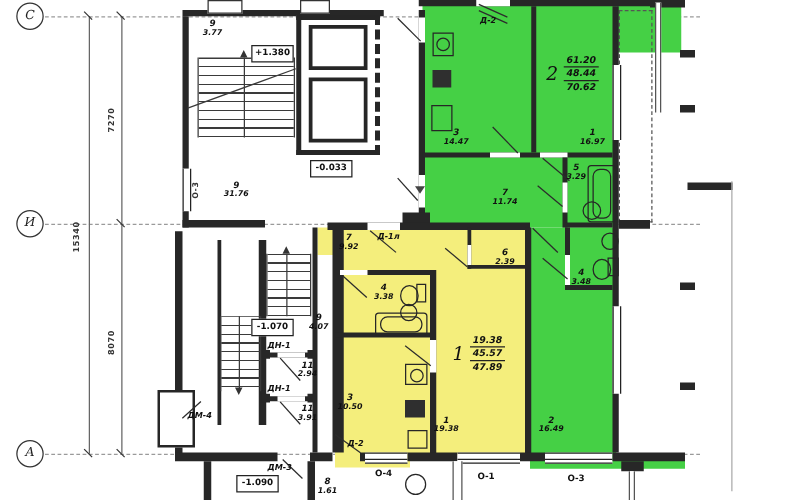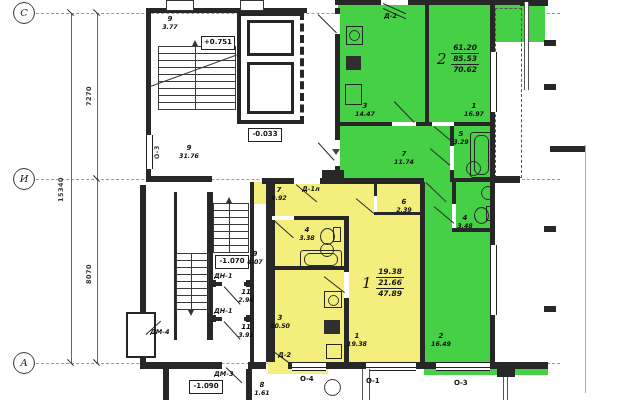"+0.751" div.ebox { text: +0.751 -> +1.380 }
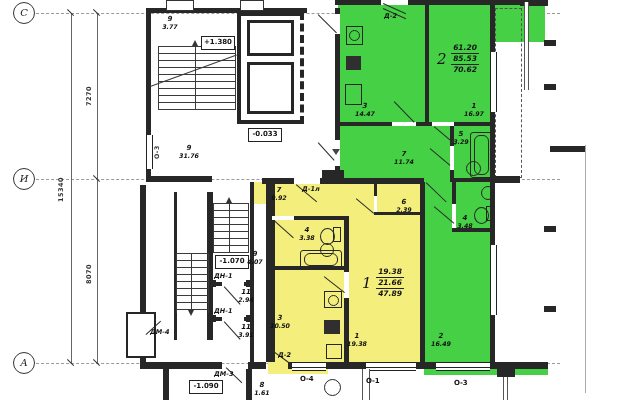"85.53" div.r2 { text: 85.53 -> 48.44 }
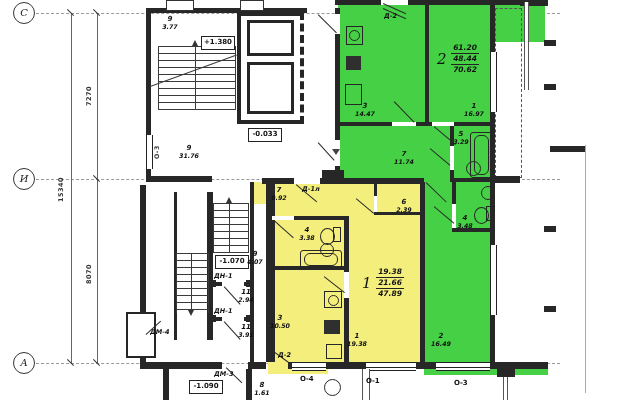"-1.070" div.ebox { left: 215px -> 201px }
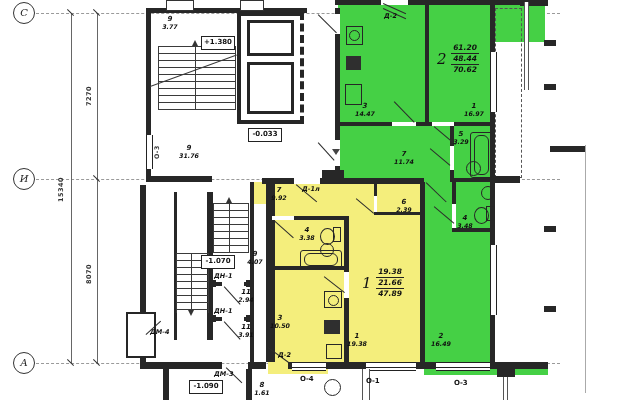"21.66" div.r2 { text: 21.66 -> 45.57 }
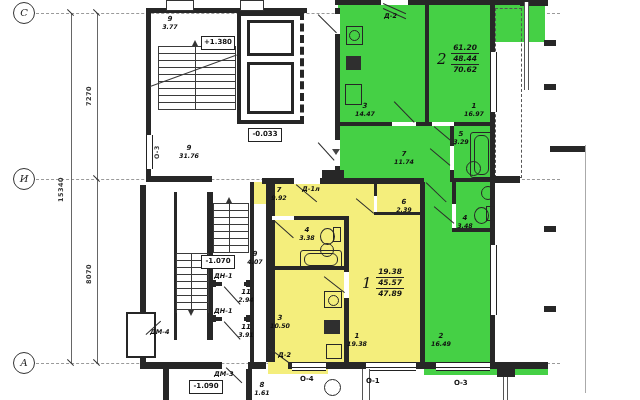"О-1" div.wl { left: 366px -> 382px }
